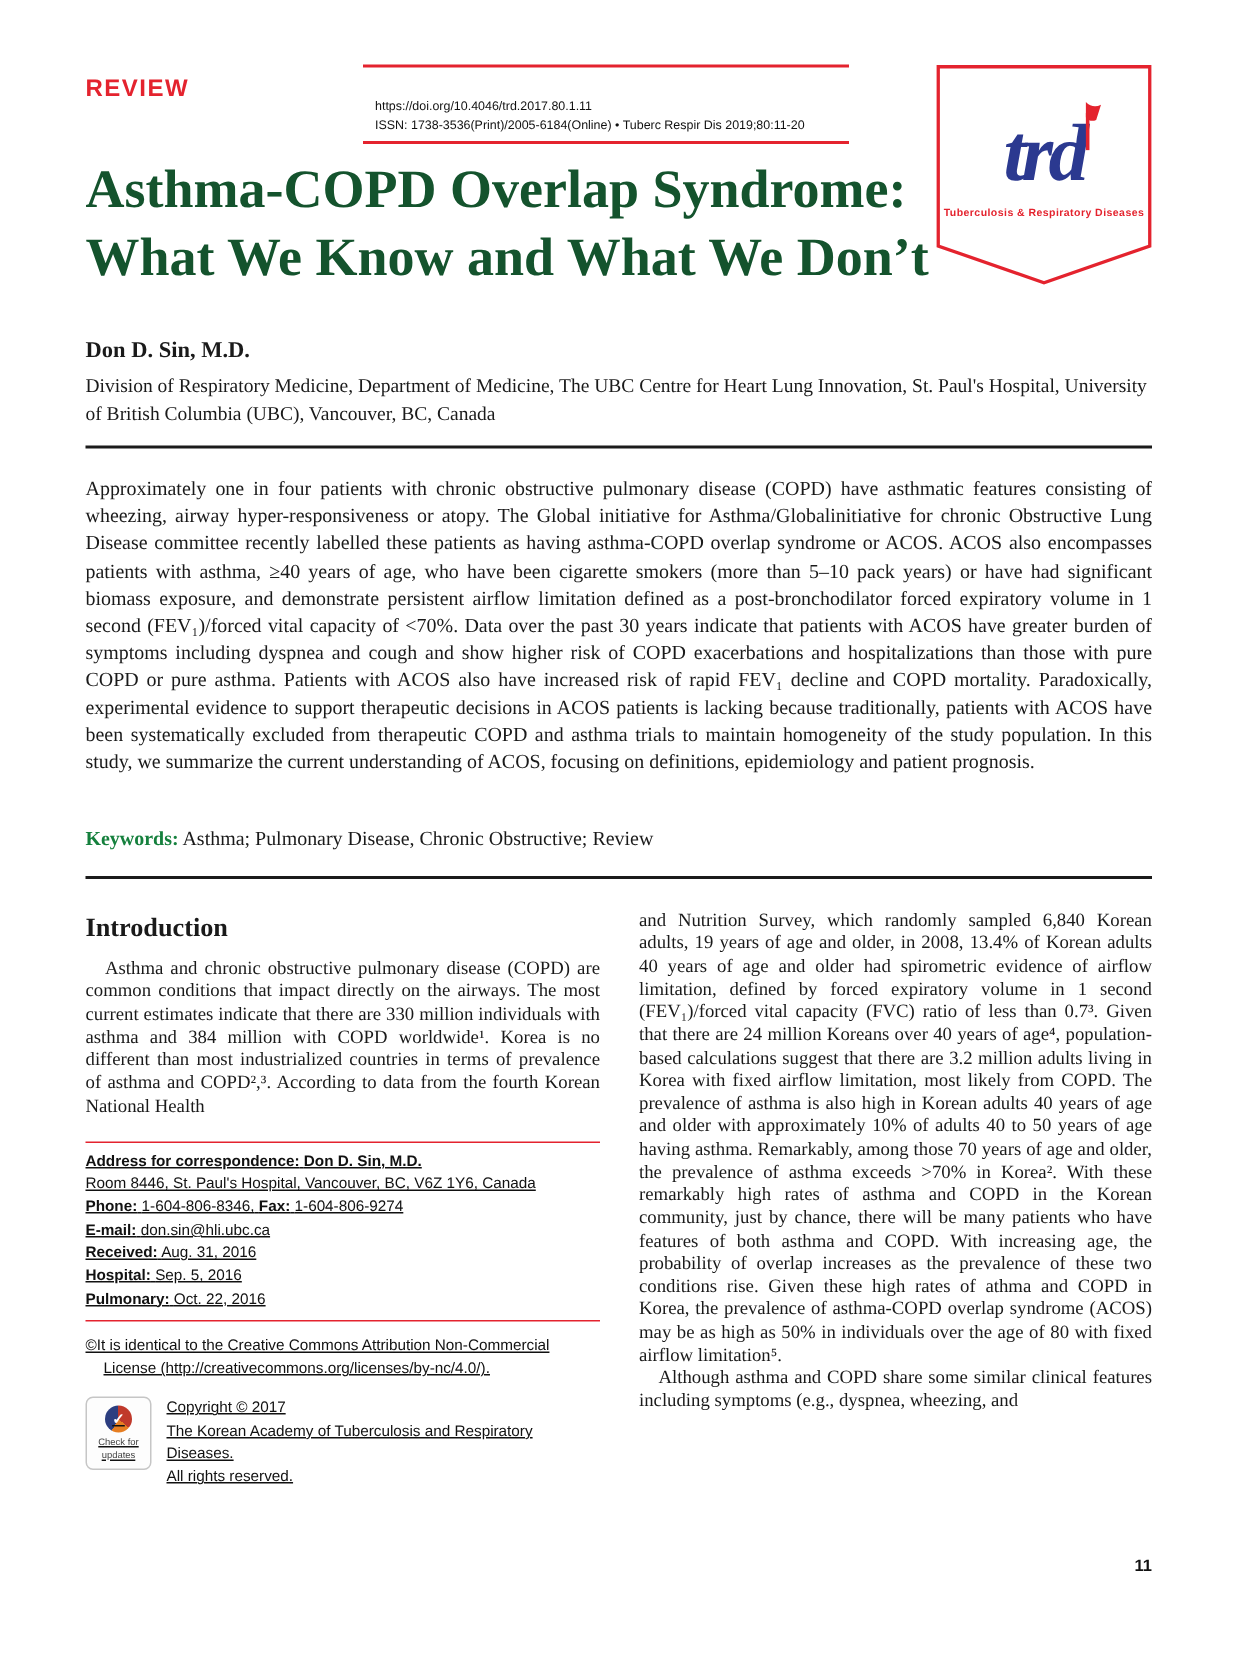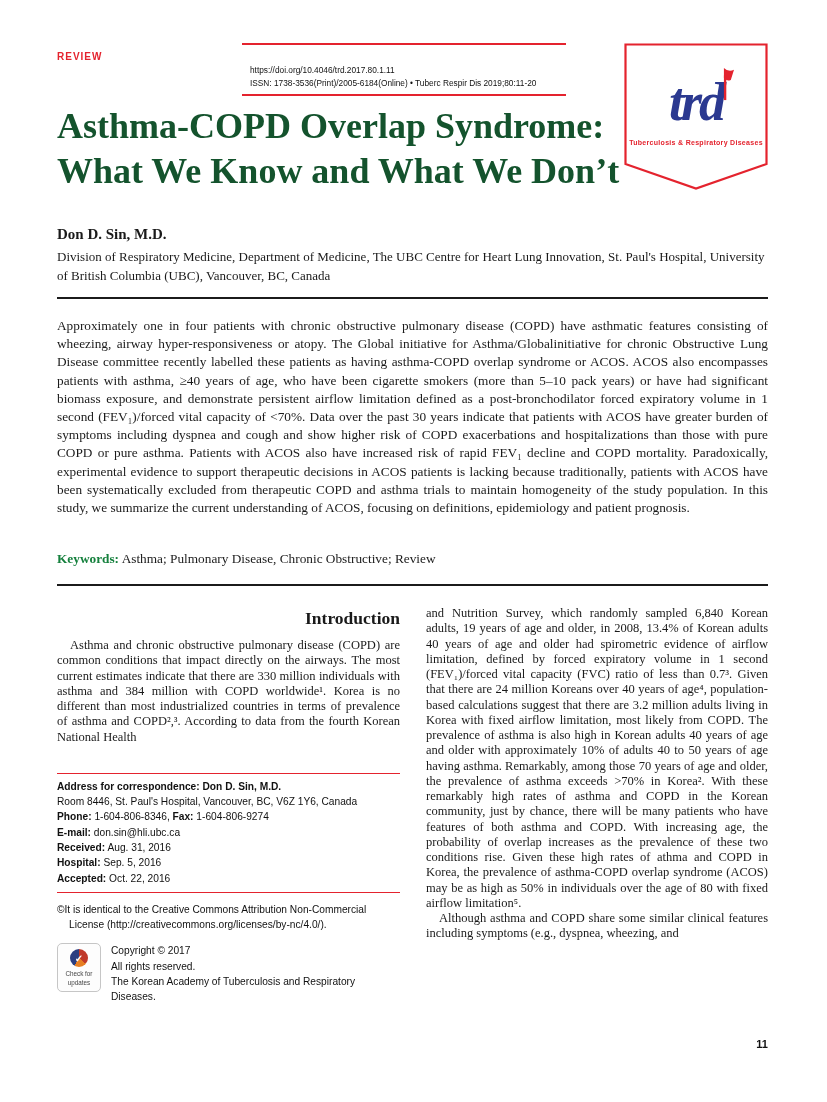"REVIEW" .review { font-size: 10px -> 16px }
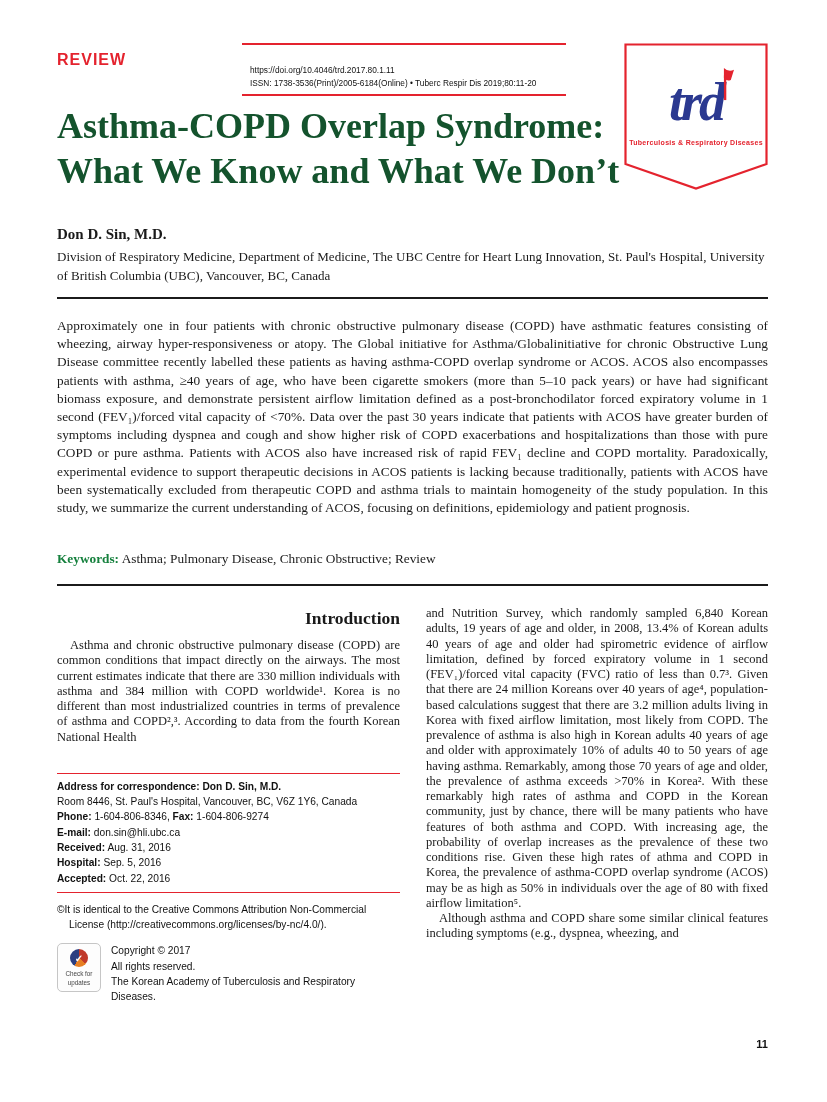"Introduction" .intro-heading { text-align: right -> left }
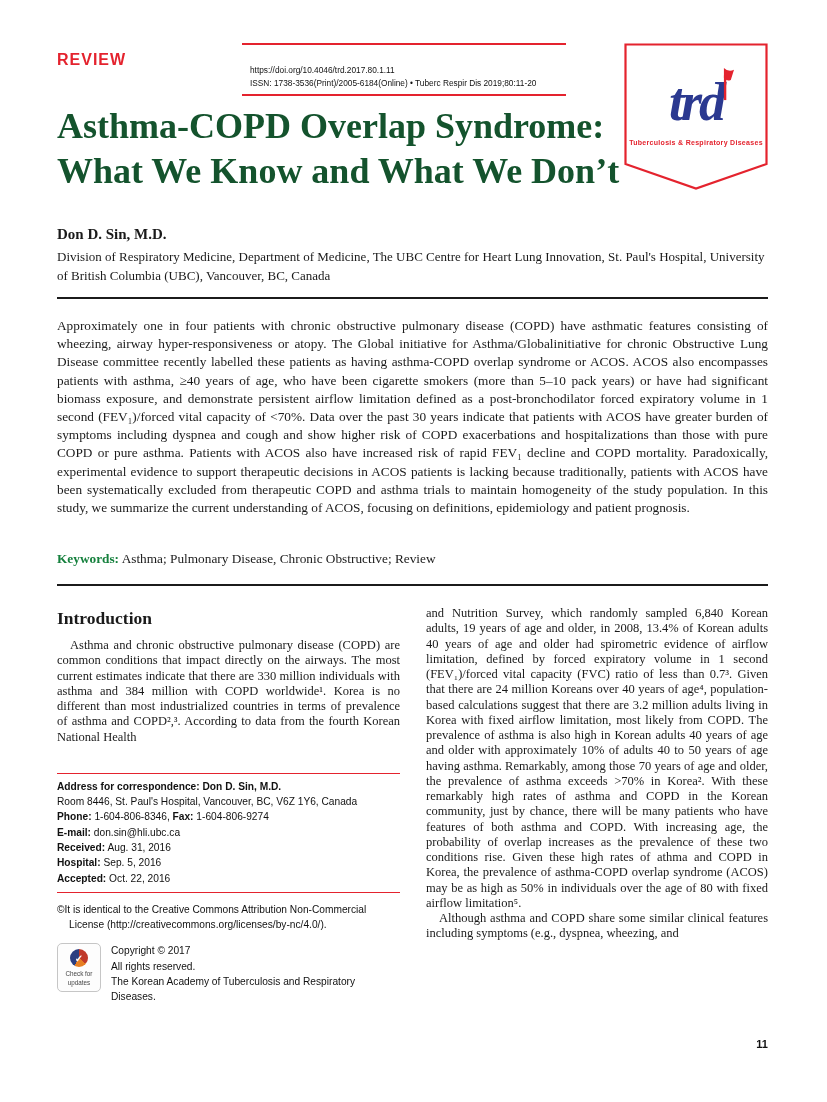"Address for correspondence: Don D." .corr { margin-top: 28px -> 16px; text-decoration: none -> underline }
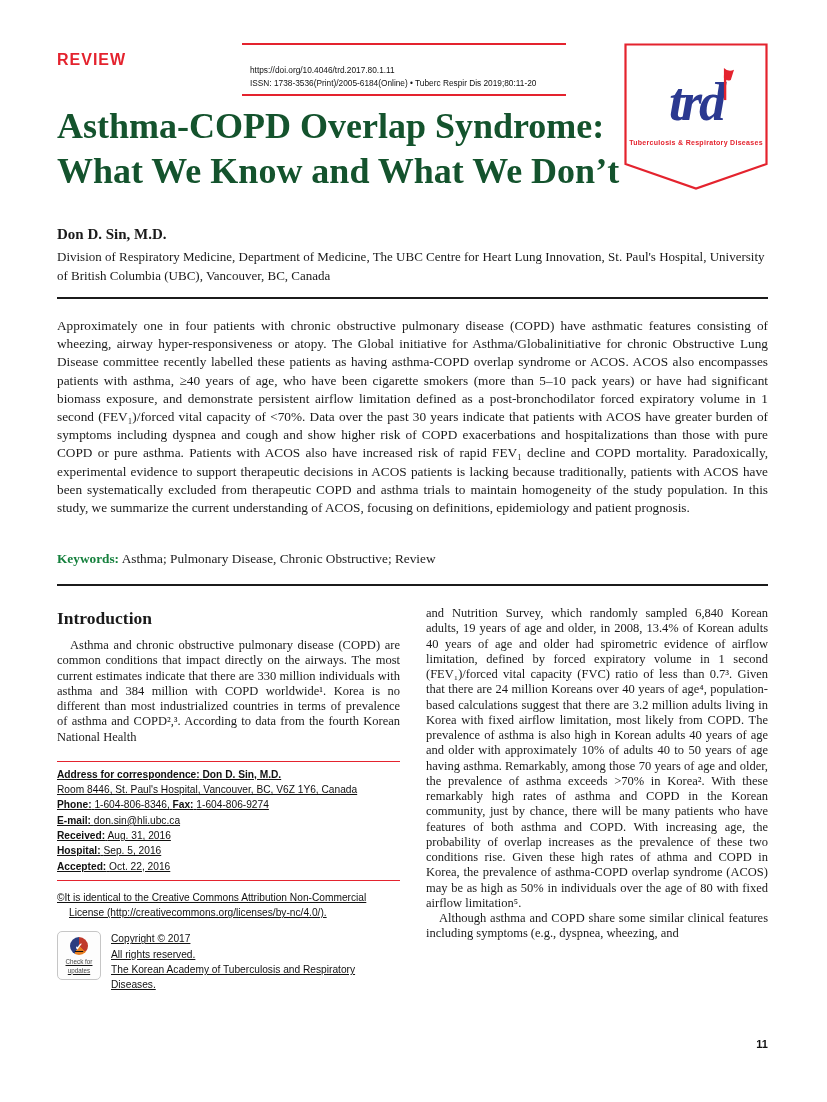"Accepted:" span.b { text: Accepted -> Pulmonary }
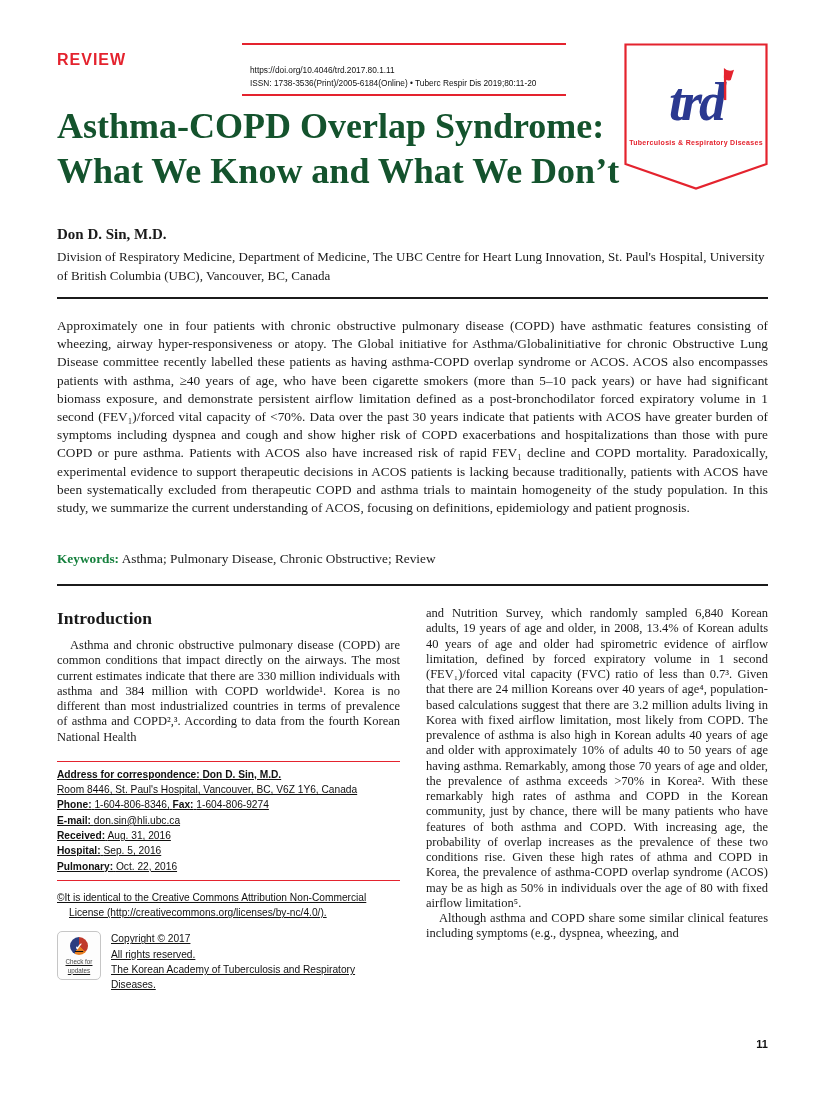"All rights reserved." div { order: before "The Korean Academy of Tuberculosis" -> after "The Korean Academy of Tuberculosis" }
